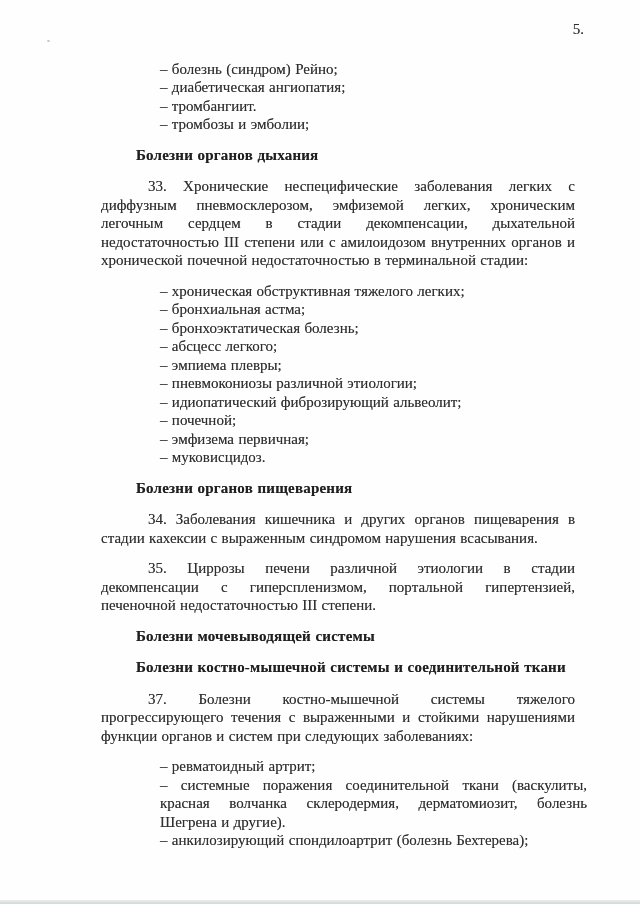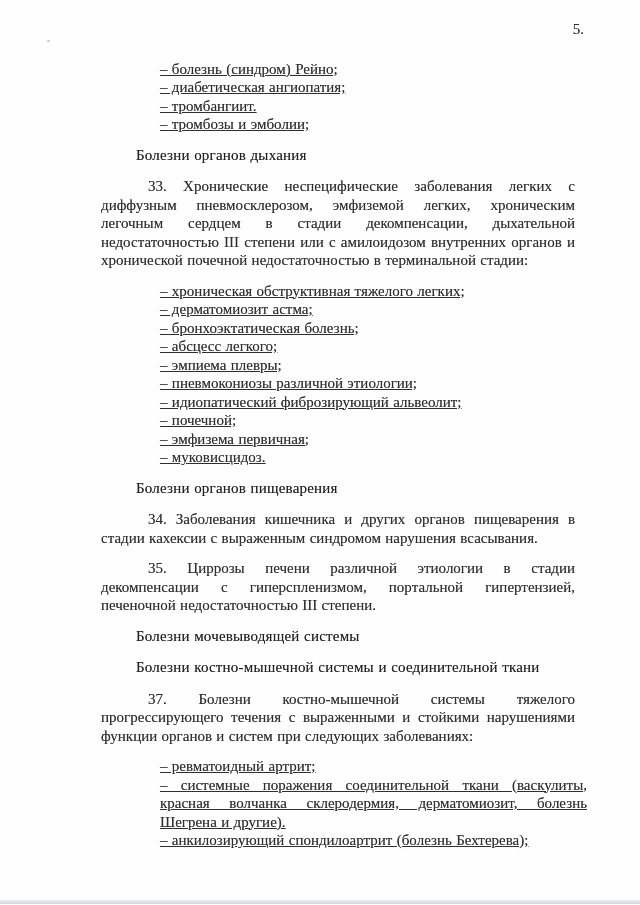"– болезнь (синдром) Рейно;" .doc-list { text-decoration: underline -> none }
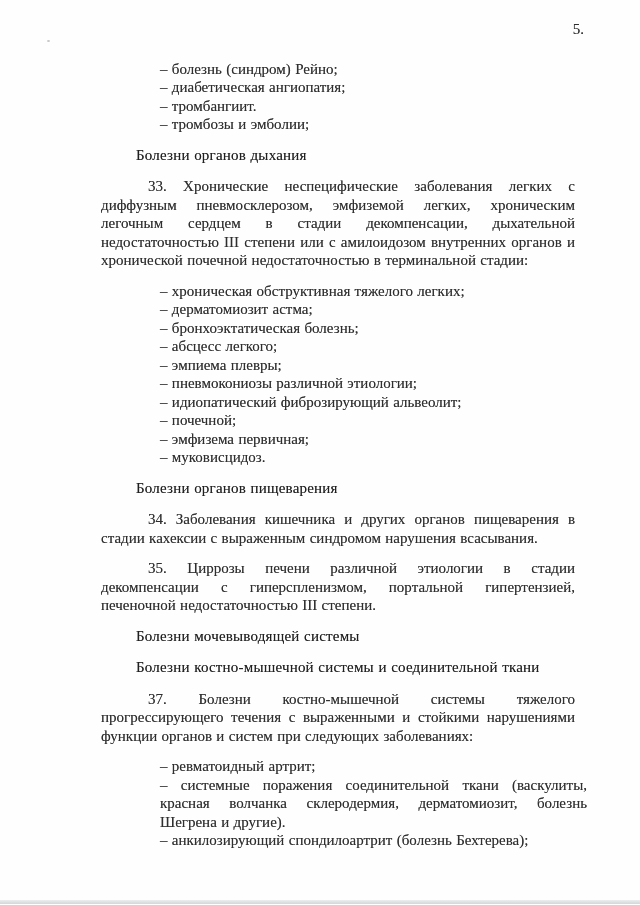"Болезни органов дыхания" .section-heading { font-weight: normal -> bold }
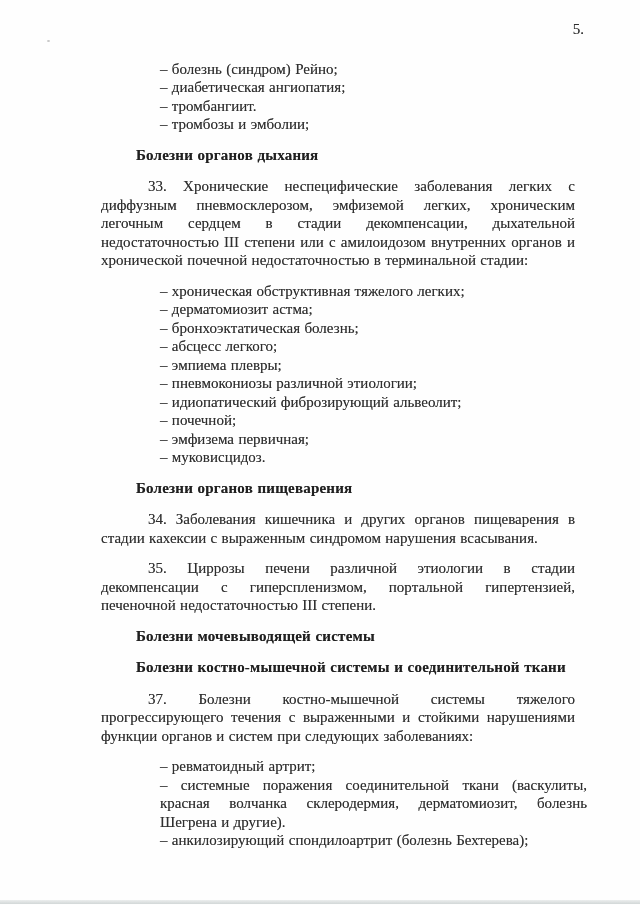"– дерматомиозит астма;" div.doc-list-item { text: дерматомиозит -> бронхиальная }
